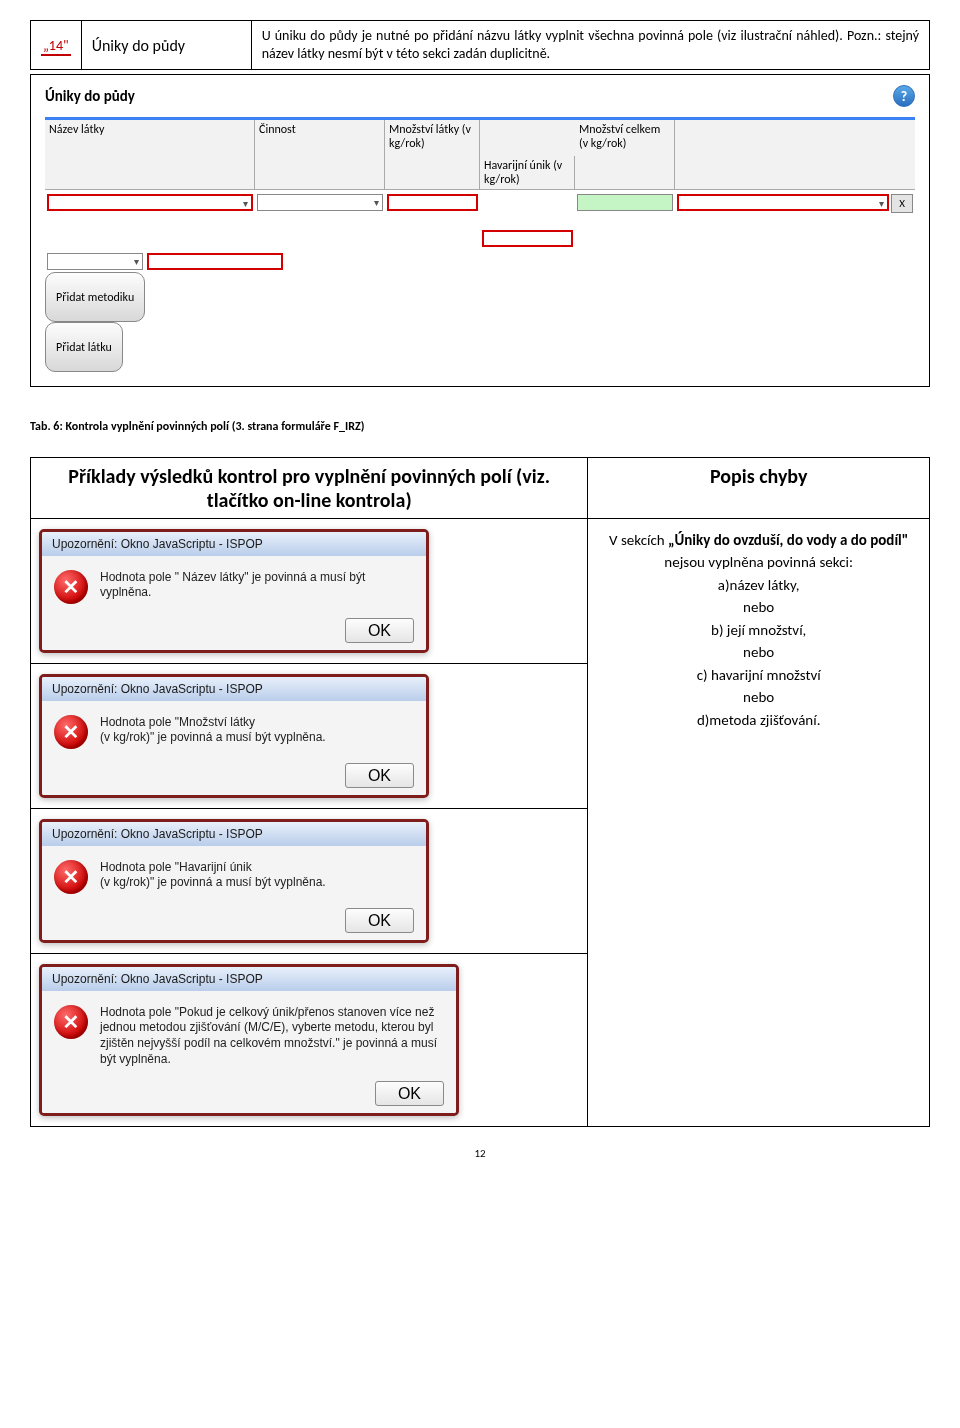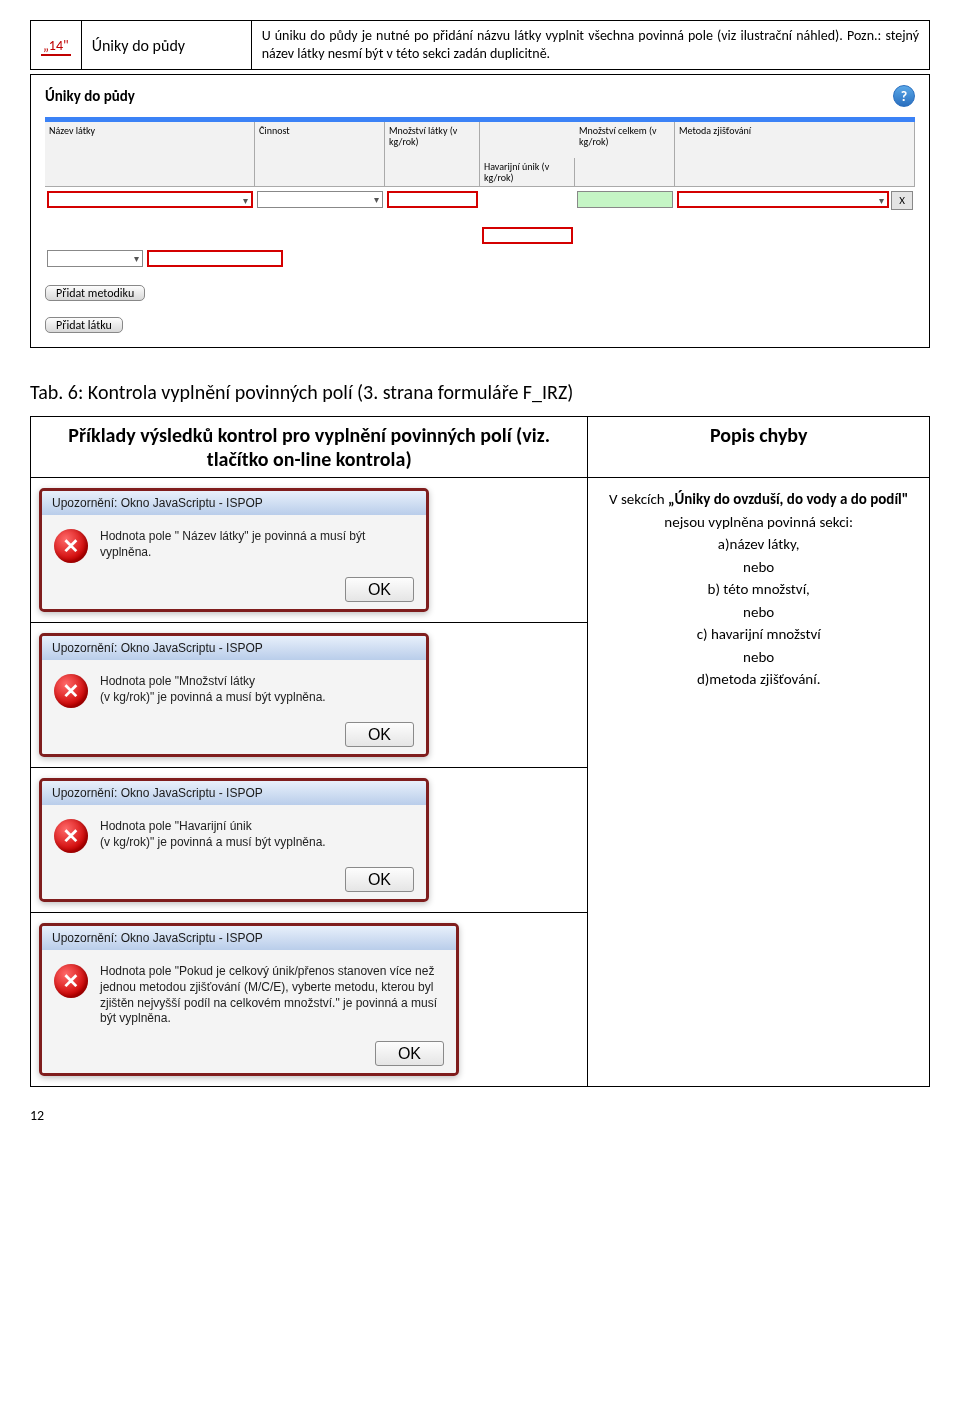"Název látky" .grid-head { border-top: 5px solid #3b82f6 -> 3px solid #3b82f6; font-size: 10px -> 12px }
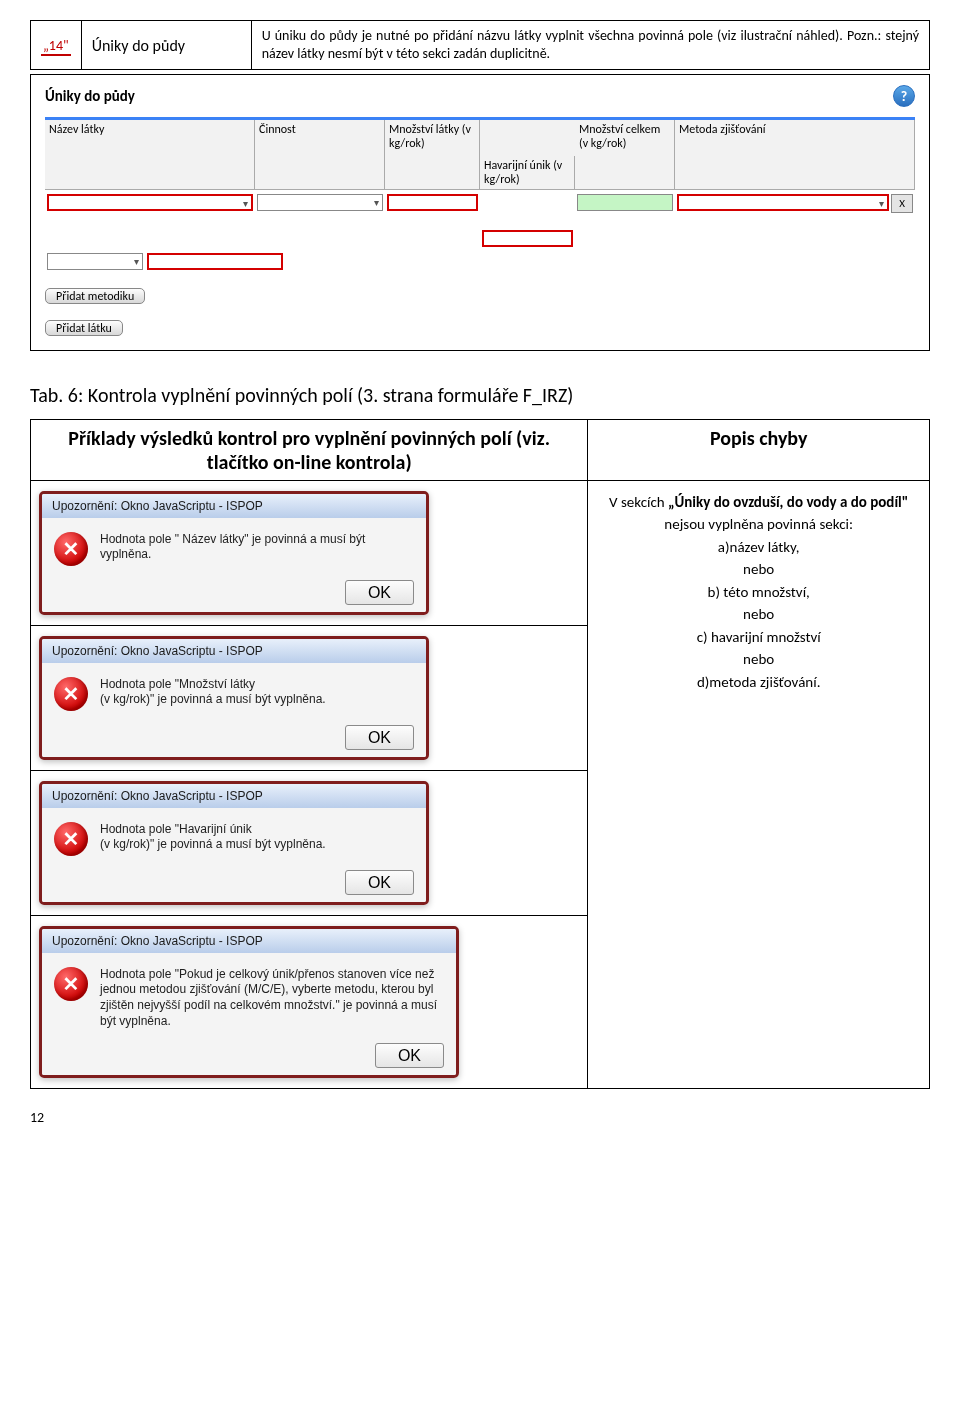"Metoda zjišťování" div.gc6 { html: <div>Metoda zjišťování</div> -> none }
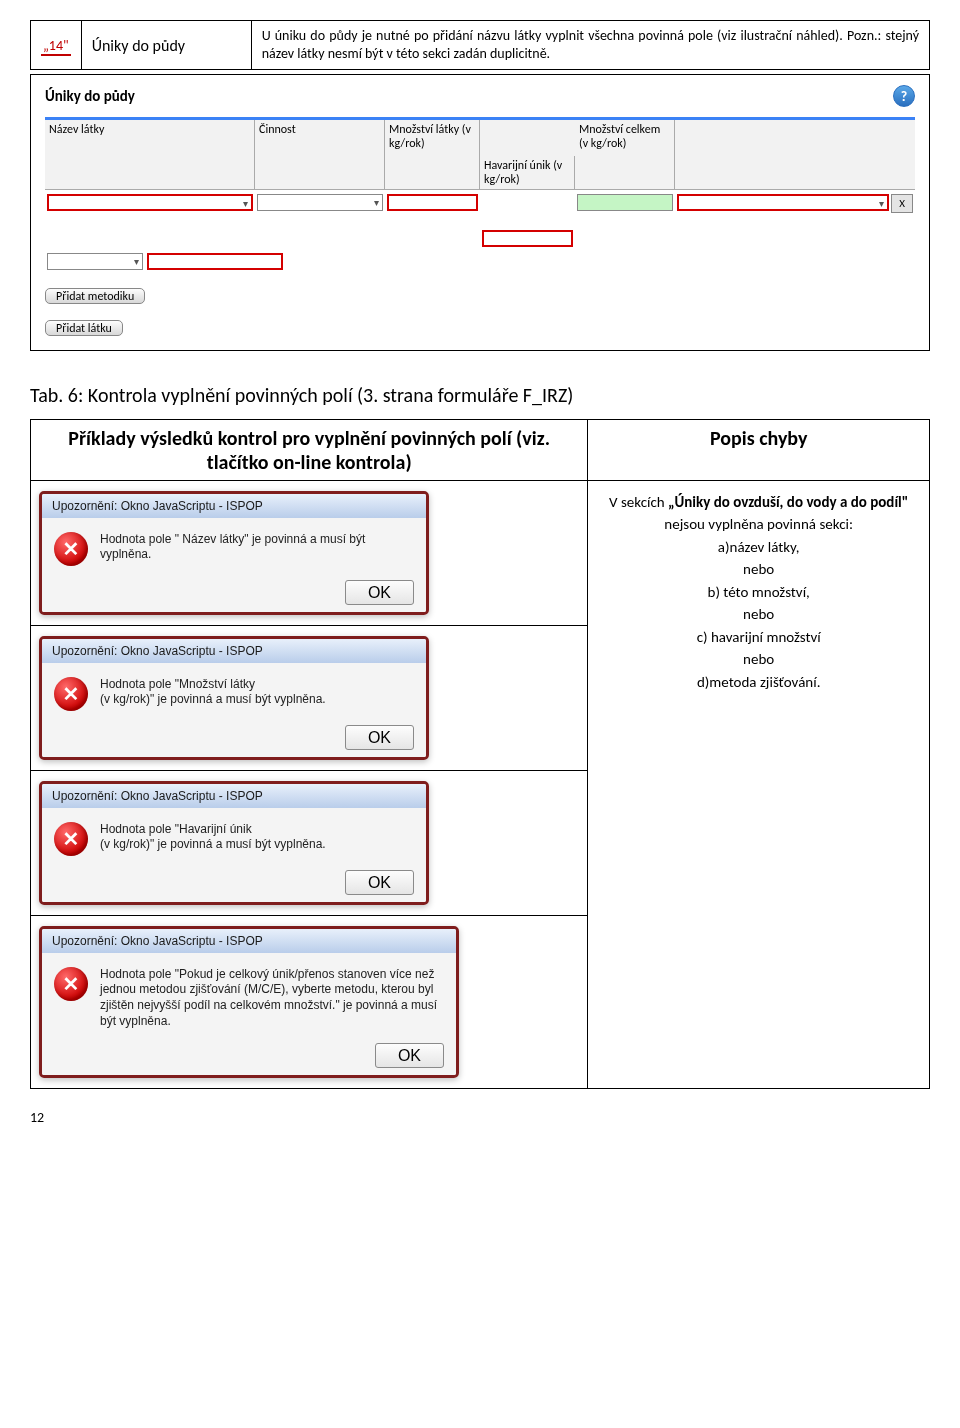"Přidat metodiku" .btn { border-radius: 5px -> 10px; margin-top: 16px -> 0; padding: 0 10px -> 17px 10px }
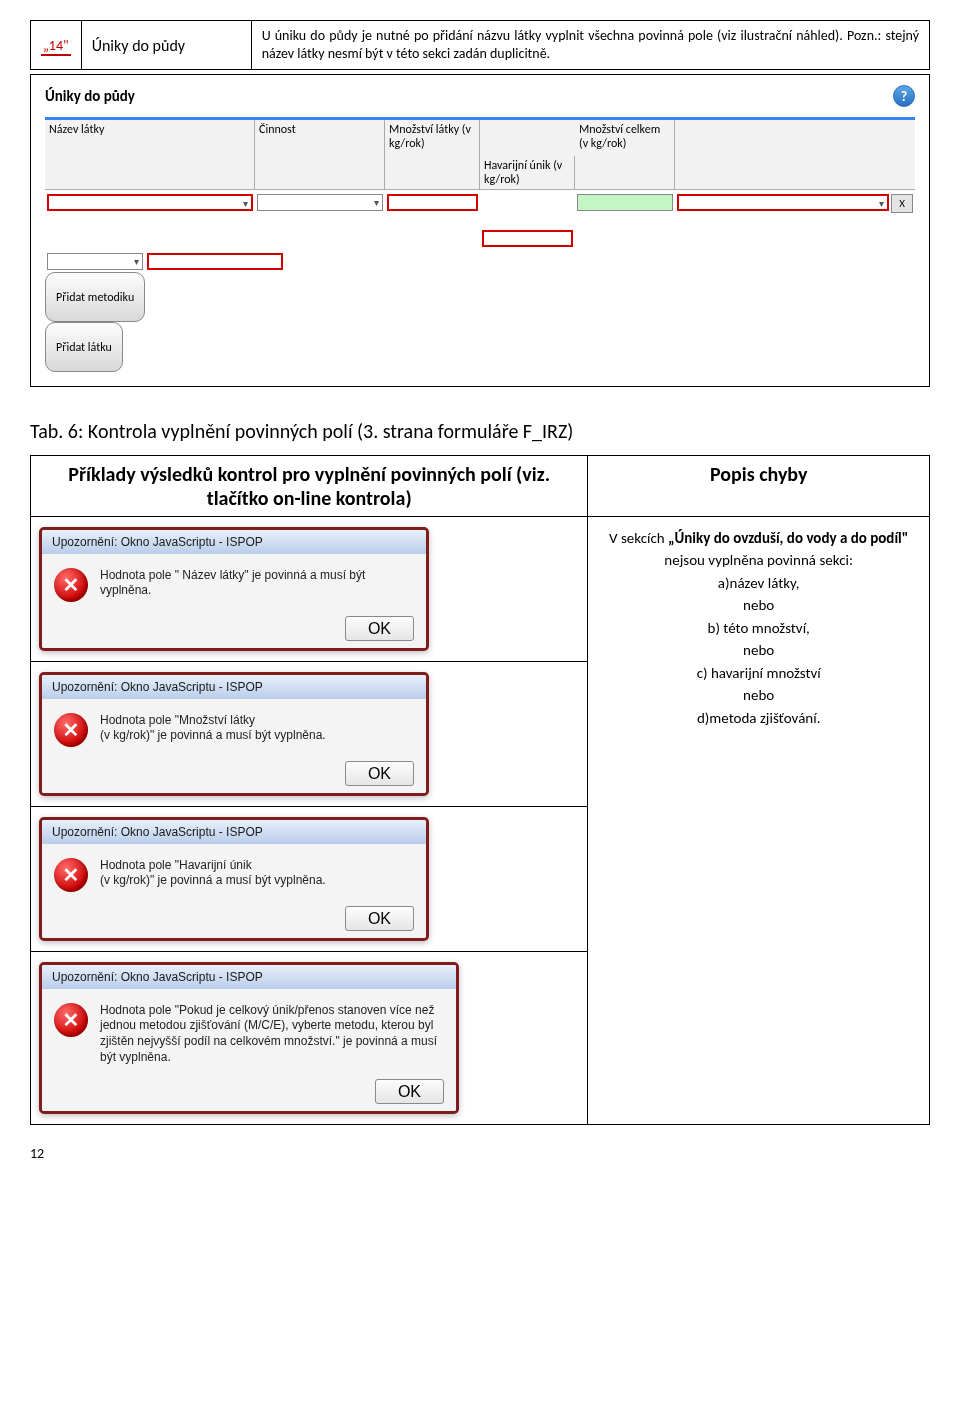"Tab. 6: Kontrola vyplnění povinných" .caption { font-size: 20px -> 12px; font-weight: normal -> bold; margin: 32px 0 12px 0 -> 32px 0 24px 0 }
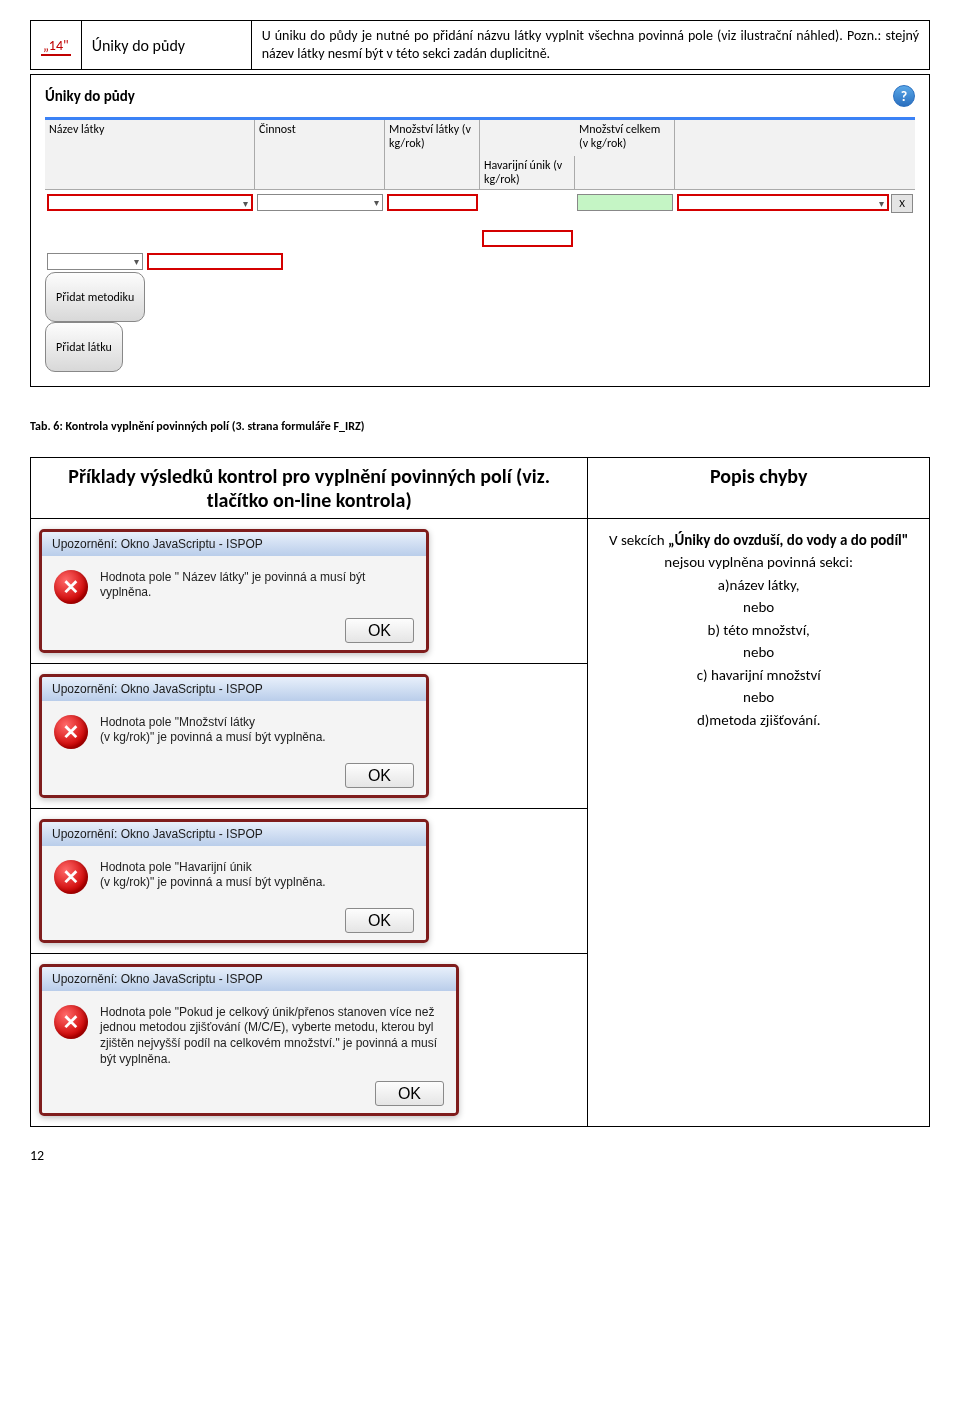"b) této množství," span { text: této -> její }
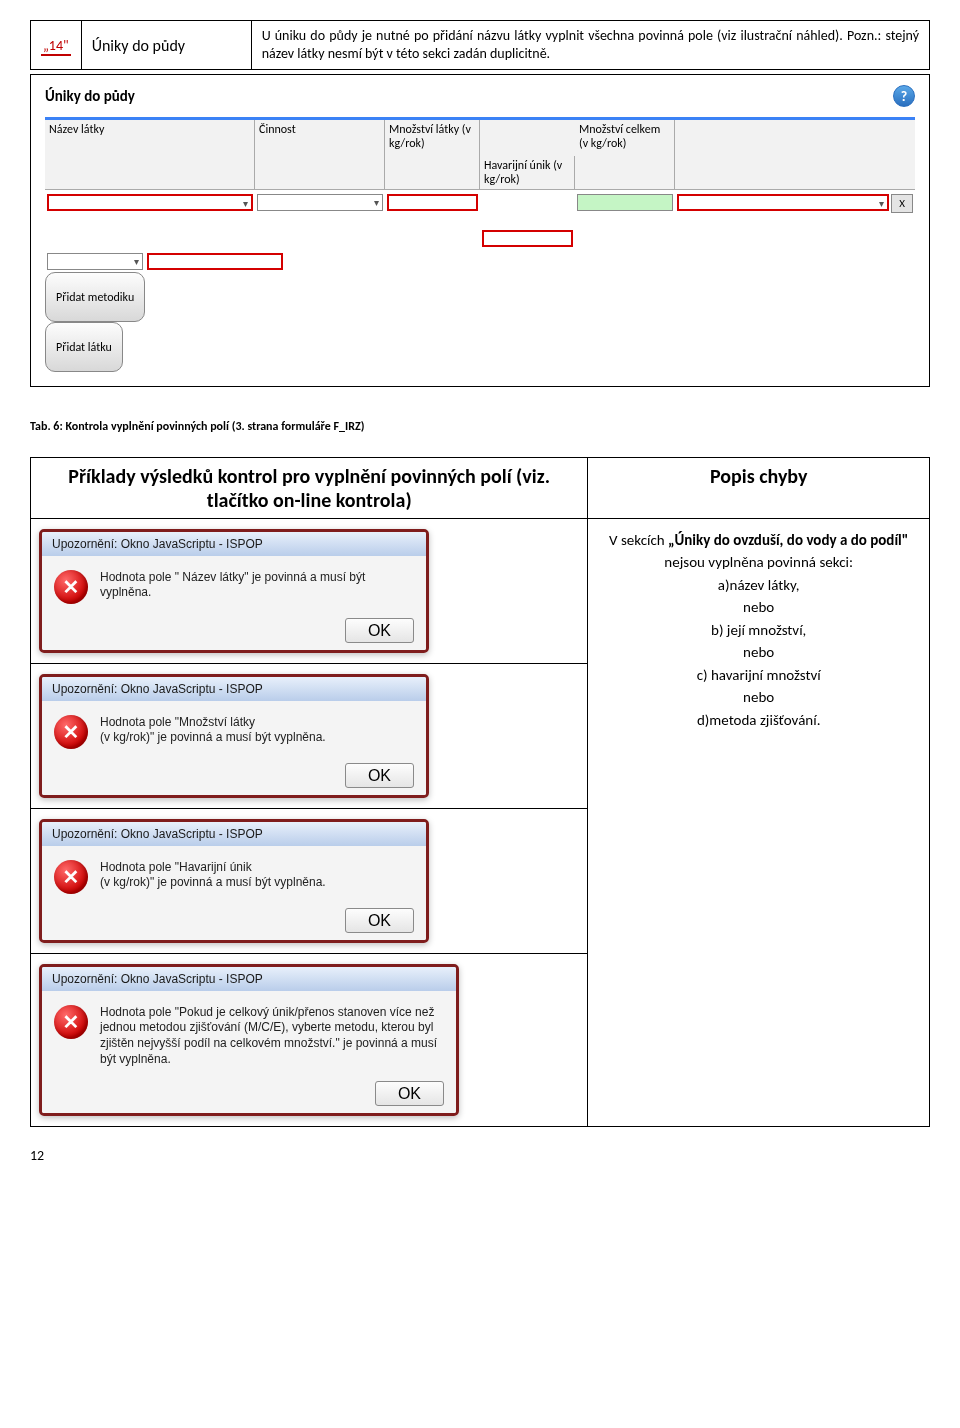"12" .page-num { font-size: 14px -> 11px; text-align: left -> center }
